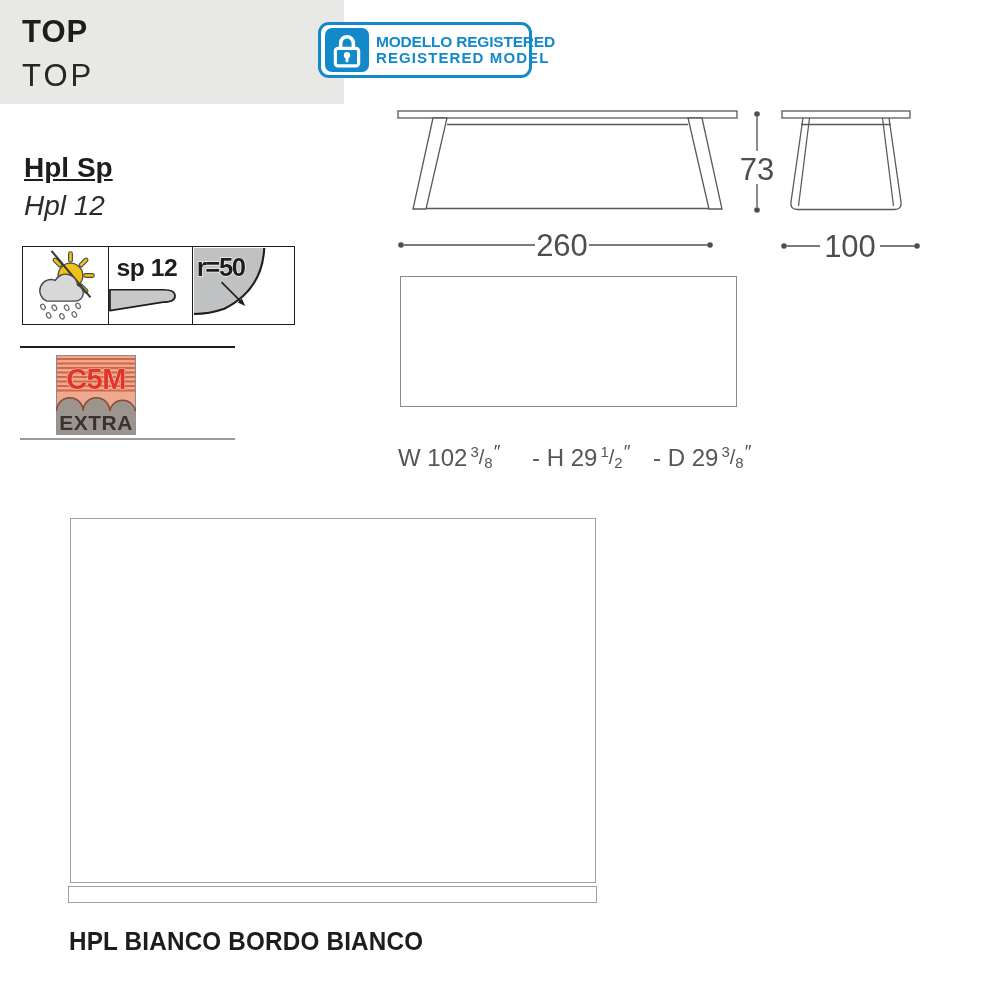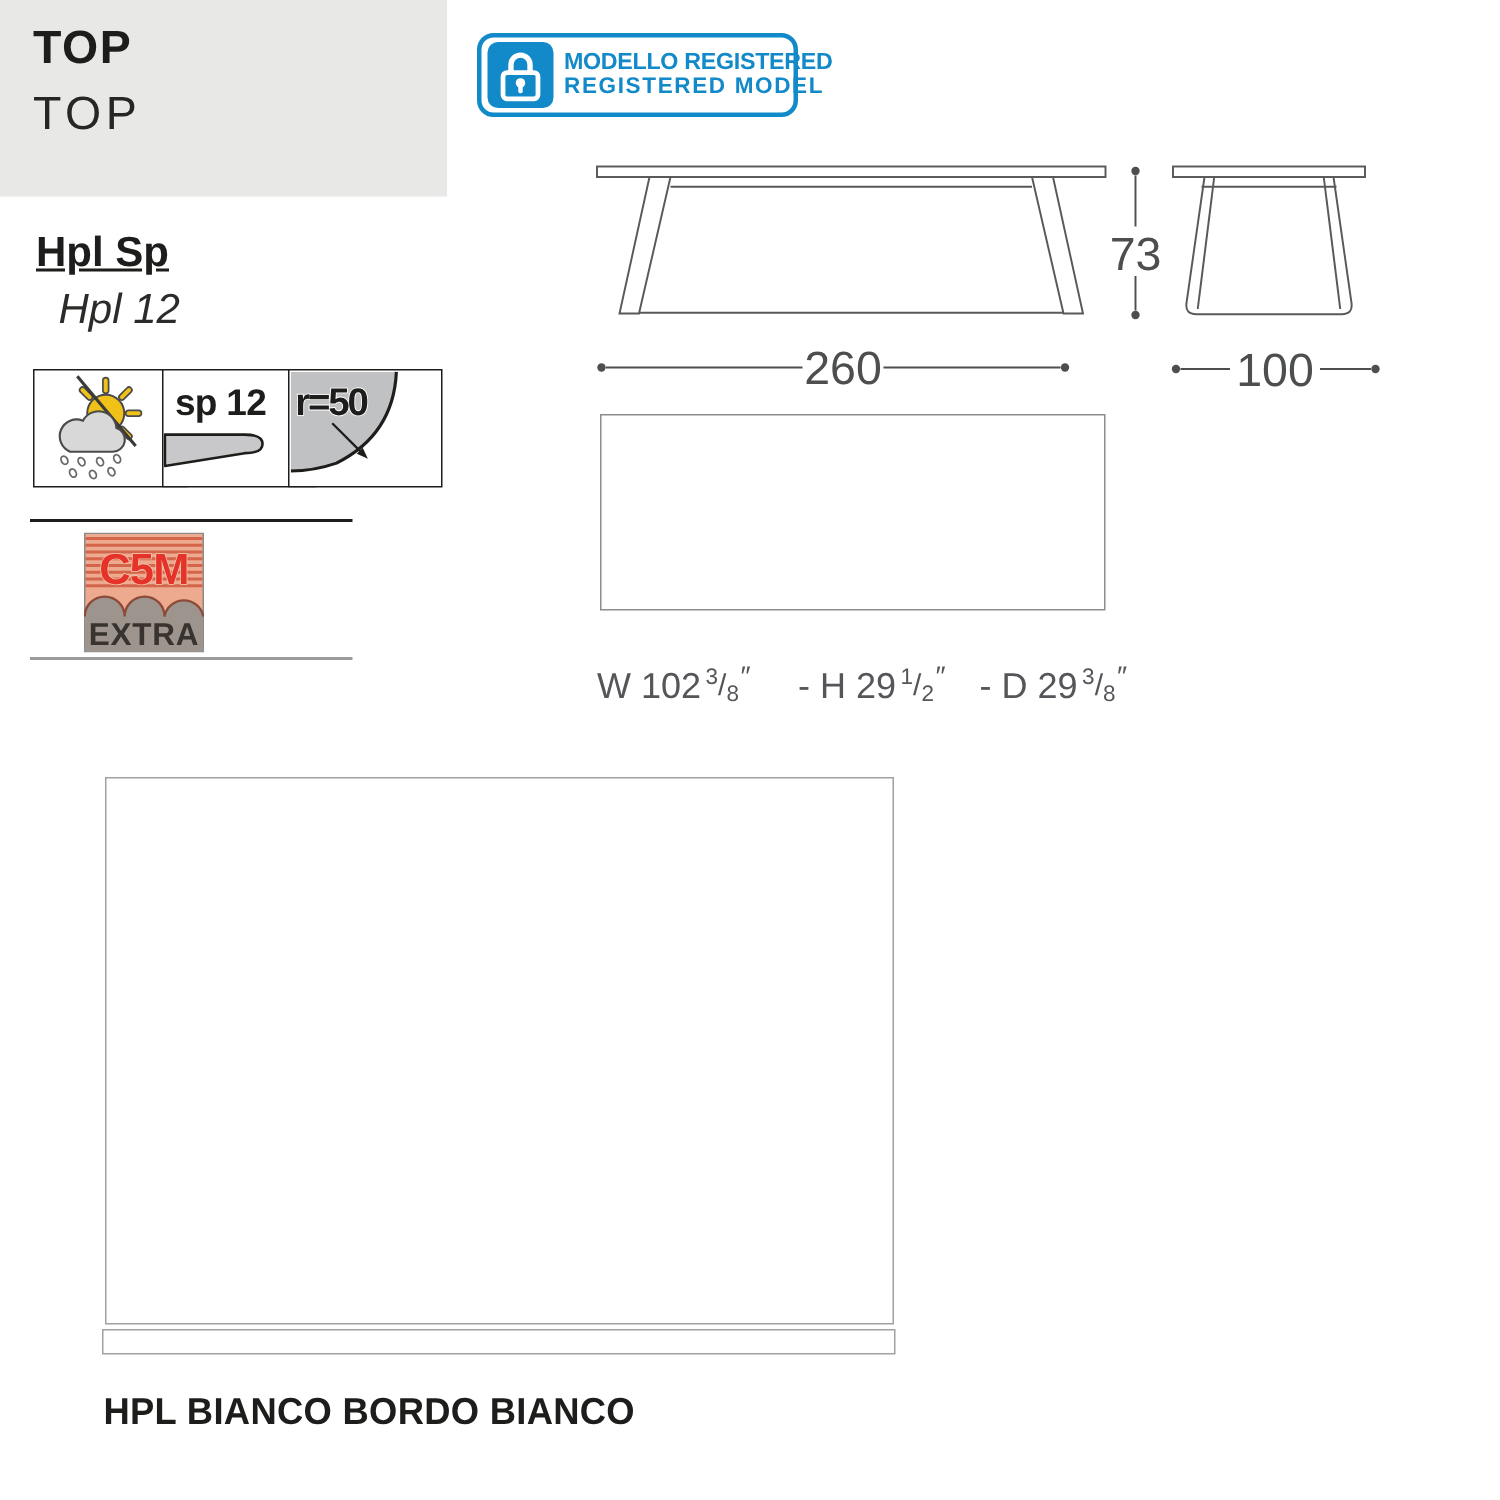"TOP" .header-box { height: 131px -> 104px; padding-left: none -> 46px }
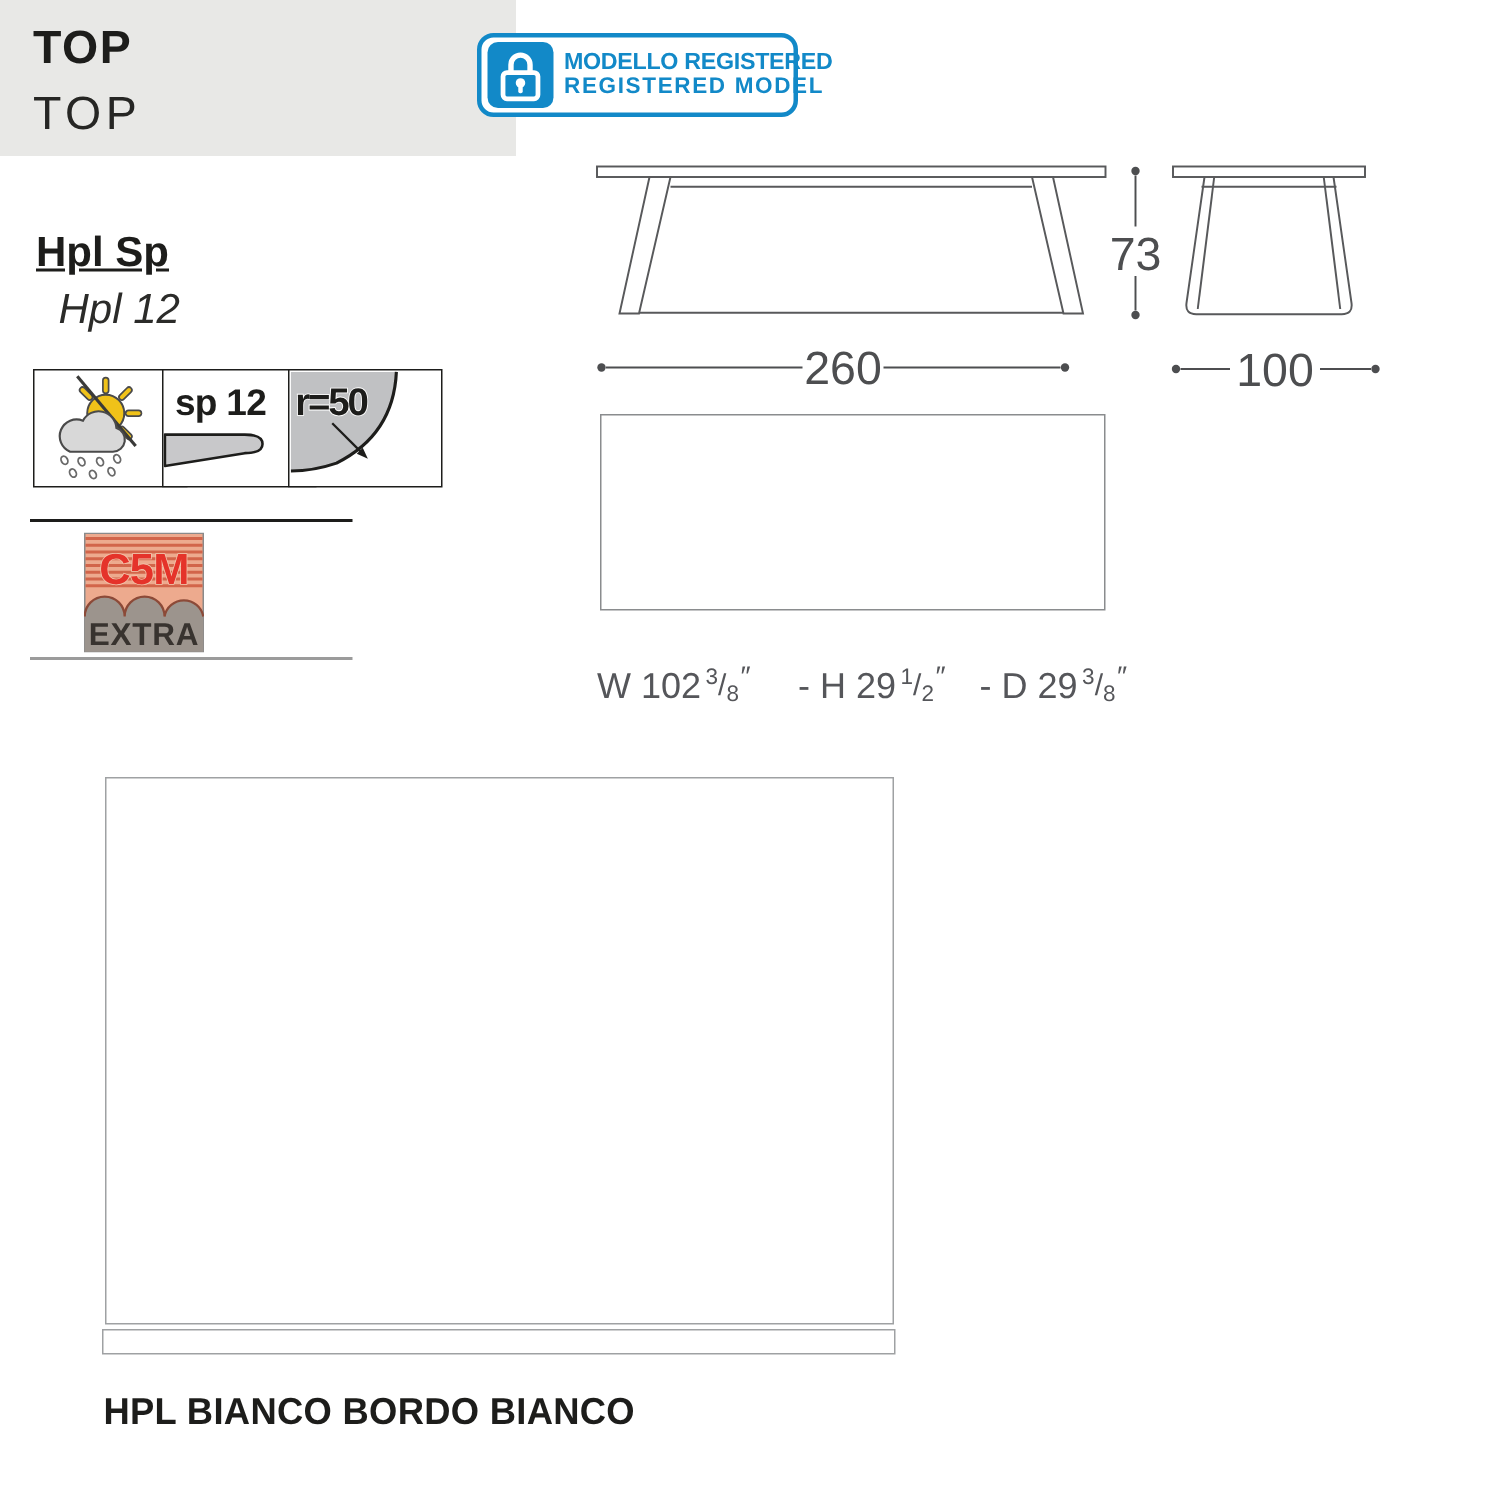"Hpl 12" .mat-variant { left: 39px -> 24px }
